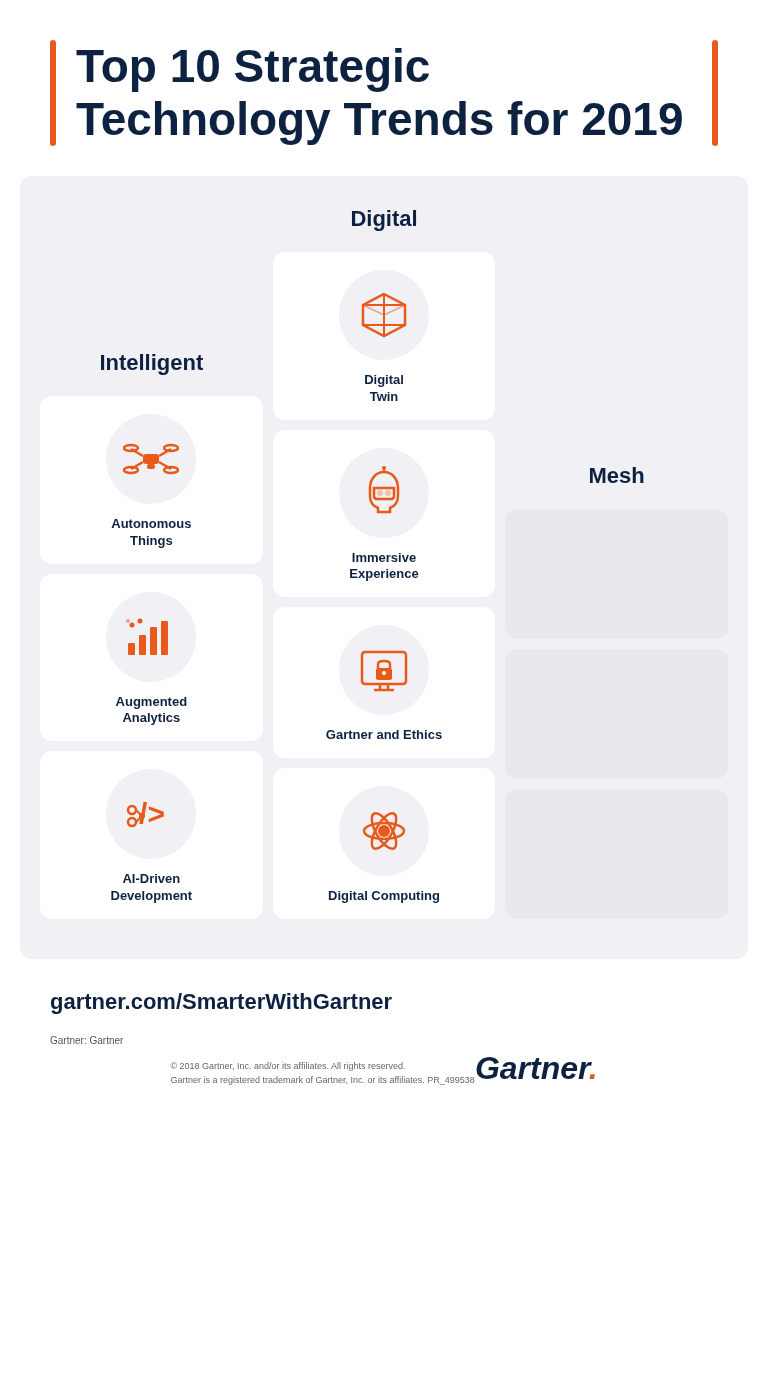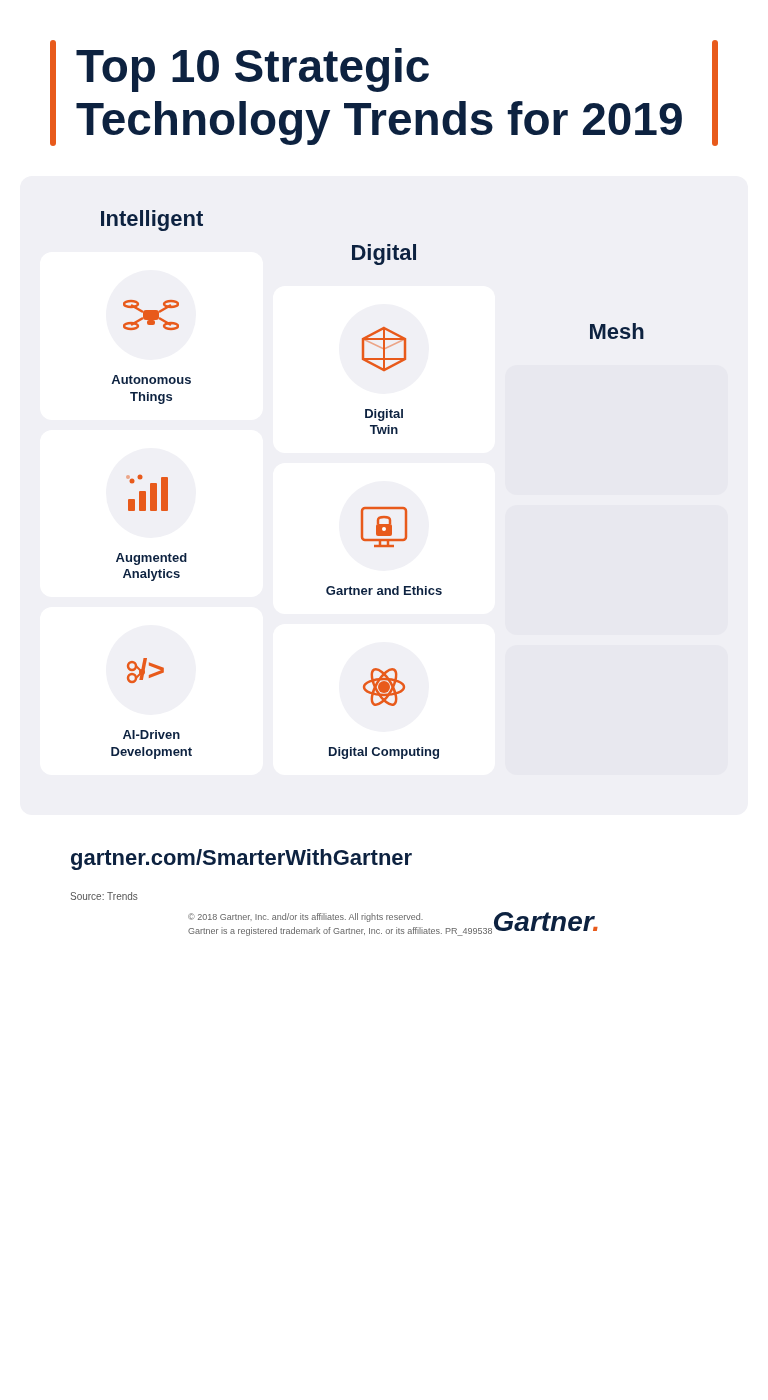"Immersive" div.card { html: none -> <div> <div> <svg> <path></path> <path></path> <circle></circle> <circle></circle> <line></line> <circle></circle> </svg> </div> <div>Immersive<br>Experience</div> </div> }
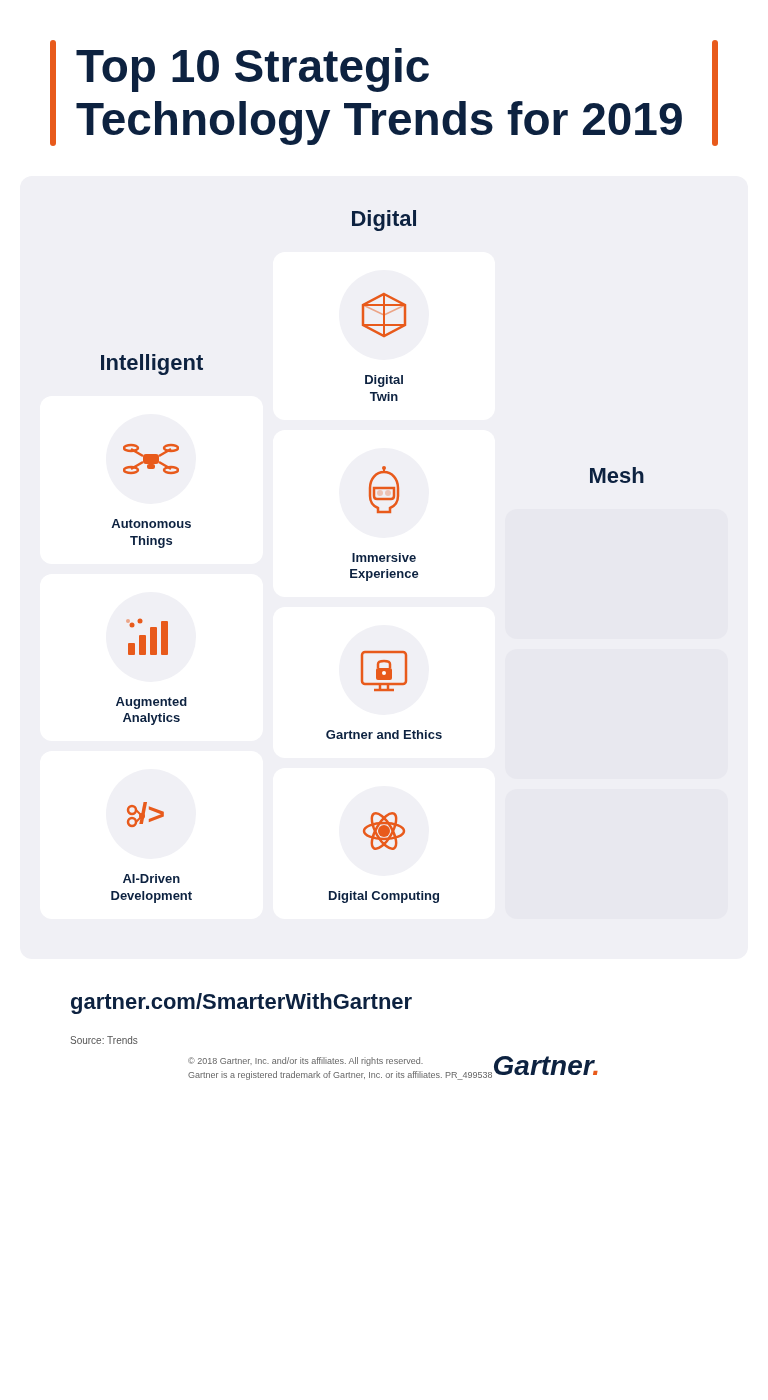"gartner.com/SmarterWithGartner" .bottom-section { padding: 30px 50px 10px 70px -> 30px 50px 10px 50px }
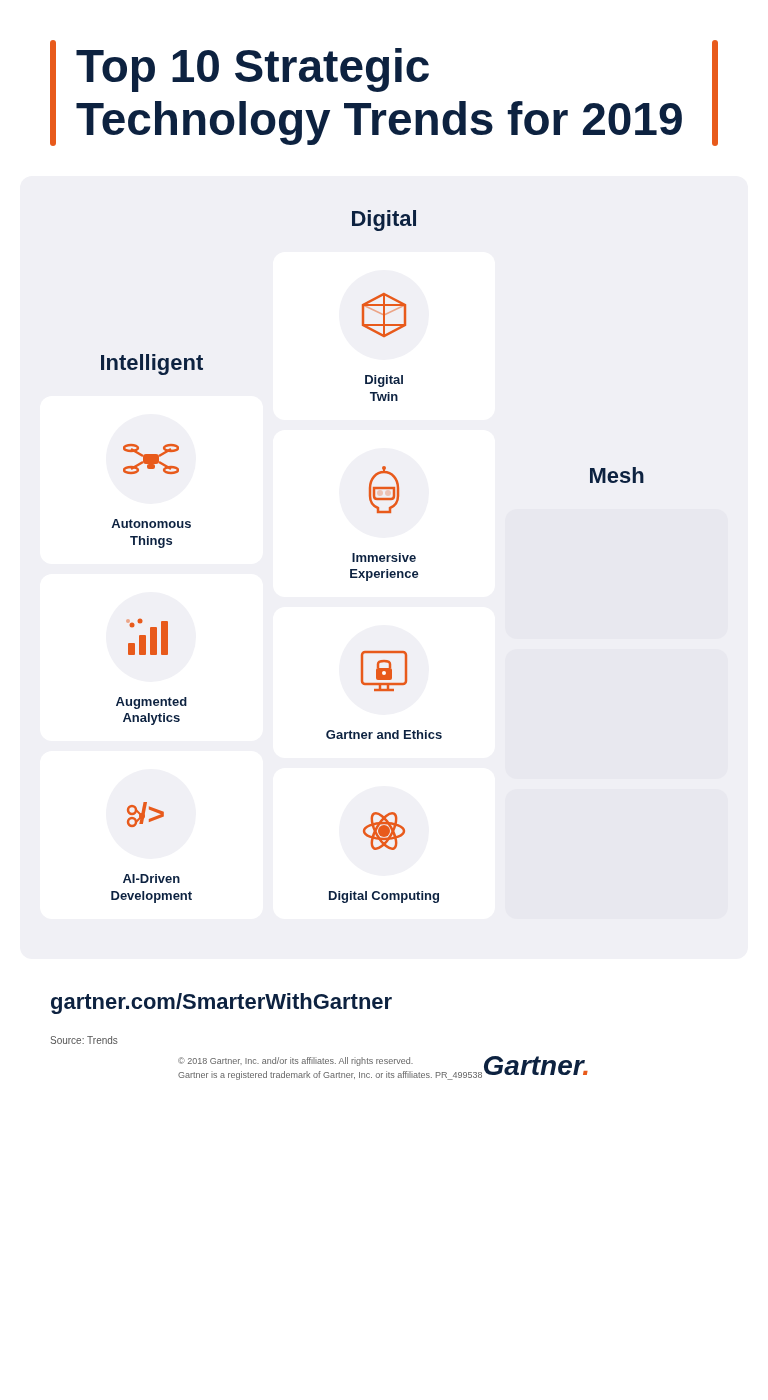"Source: Trends" div.source-text { text: Source: Trends -> Gartner: Gartner }
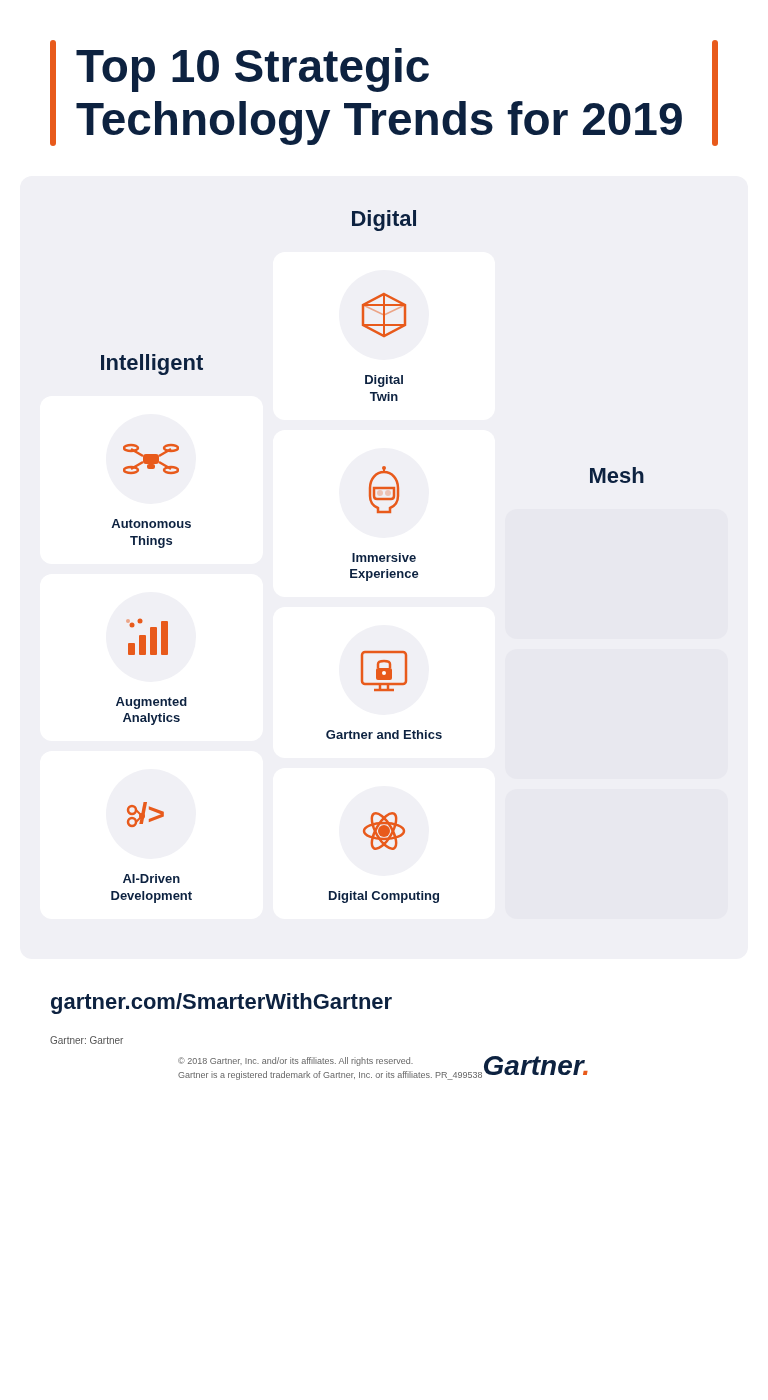"Gartner." .gartner-logo { font-size: 28px -> 32px }
